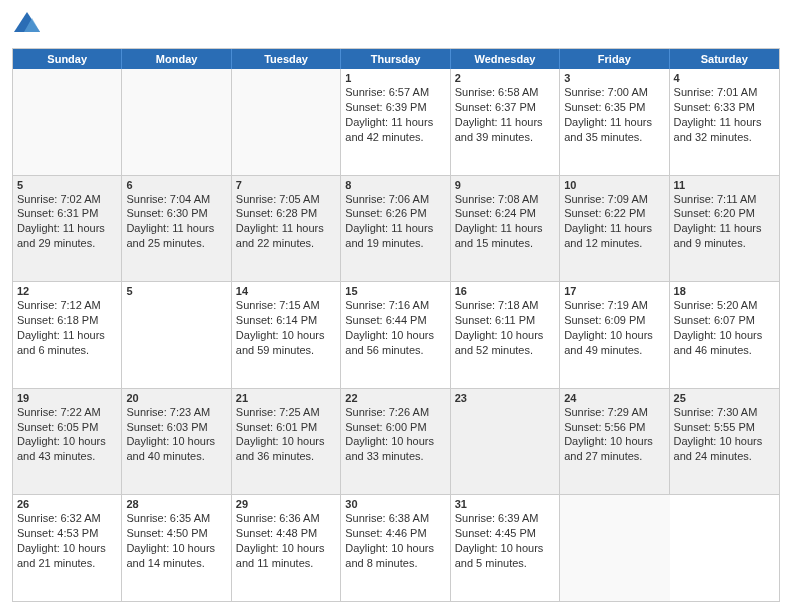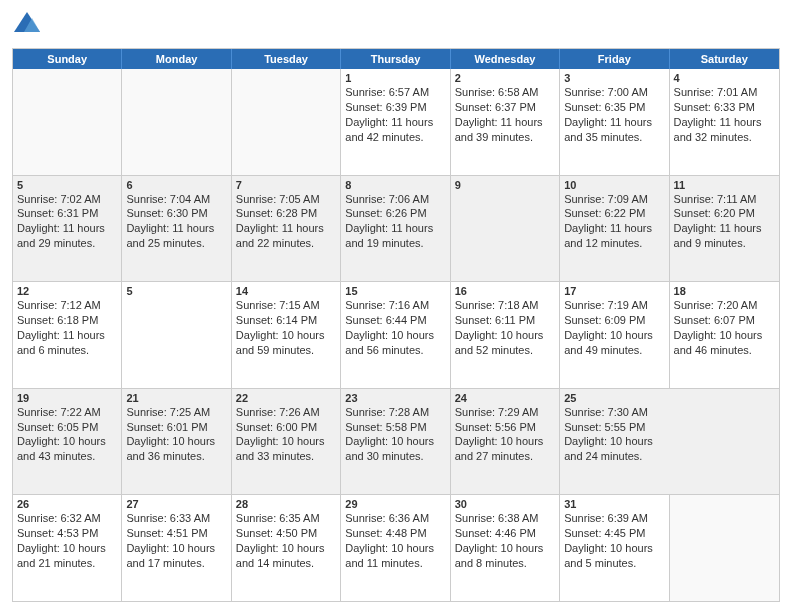"Sunrise: 7:08 AM Sunset: 6:24" div.cell-text { html: none -> <div>Sunrise: 7:08 AM Sunset: 6:24 PM Daylight: 11 hours and 15 minutes.</div> }
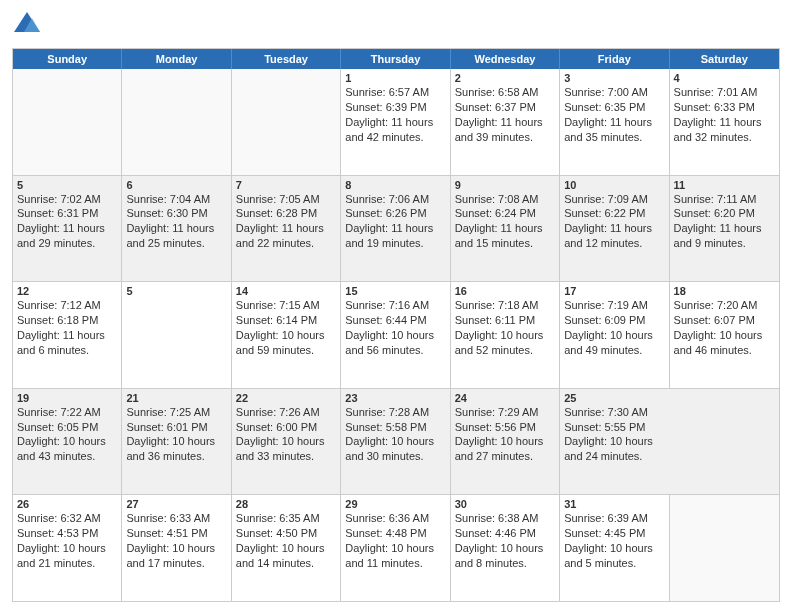"Sunrise: 7:20 AM Sunset: 6:07" div.cell-text { text: 7:20 -> 5:20 }
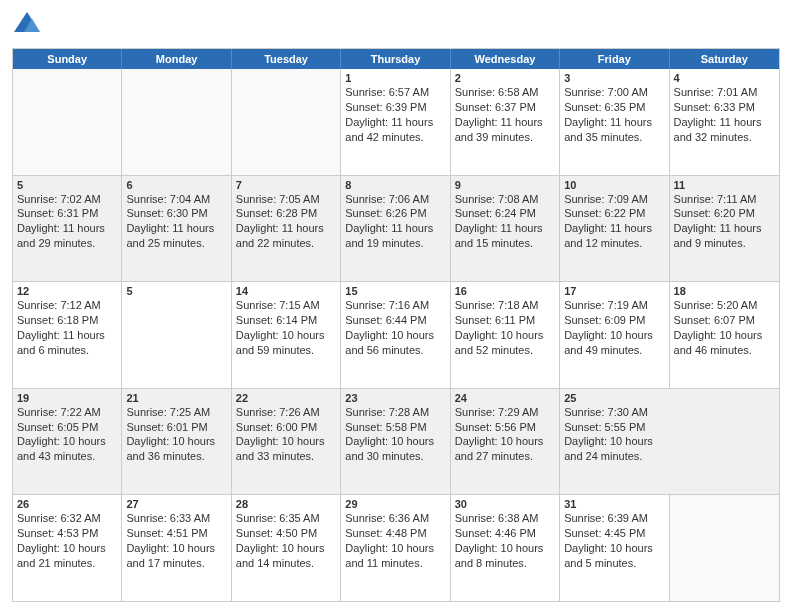"20" div.cal-cell { html: none -> <div> <div>20</div> <div>Sunrise: 7:23 AM Sunset: 6:03 PM Daylight: 10 hours and 40 minutes.</div> </div> }
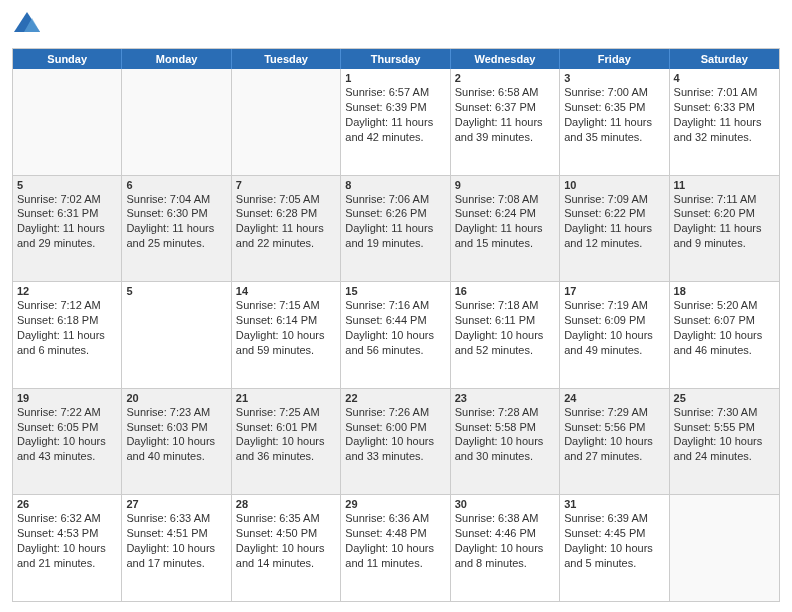"Sunrise: 7:28 AM Sunset: 5:58" div.cell-text { html: <div>Sunrise: 7:28 AM Sunset: 5:58 PM Daylight: 10 hours and 30 minutes.</div> -> none }
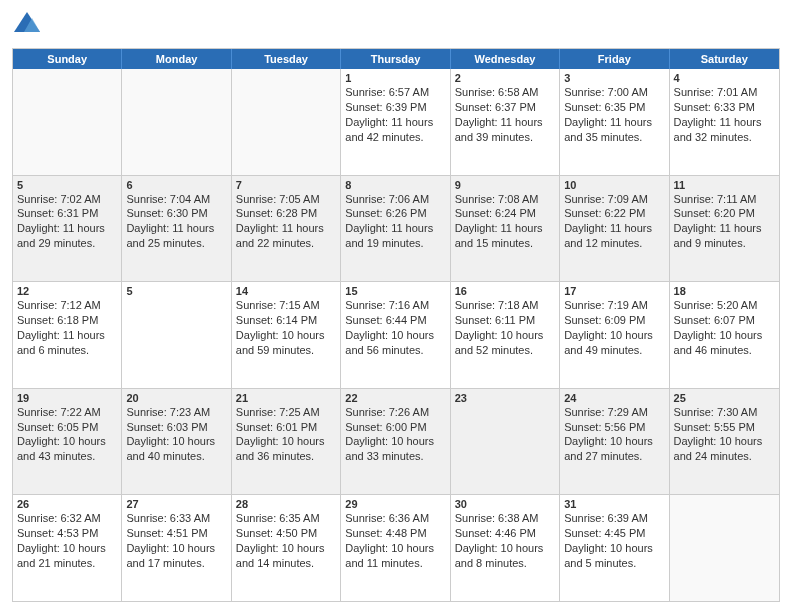"27" div.cal-cell { html: <div> <div>27</div> <div>Sunrise: 6:33 AM Sunset: 4:51 PM Daylight: 10 hours and 17 minutes.</div> </div> -> none }
